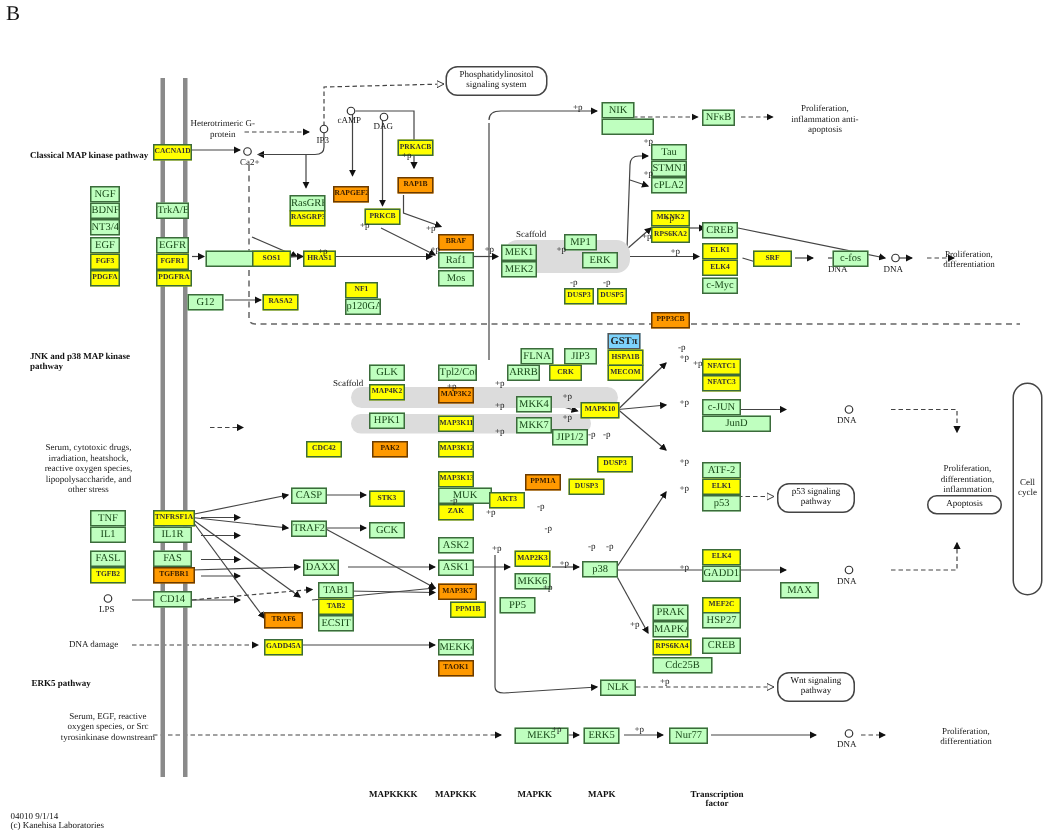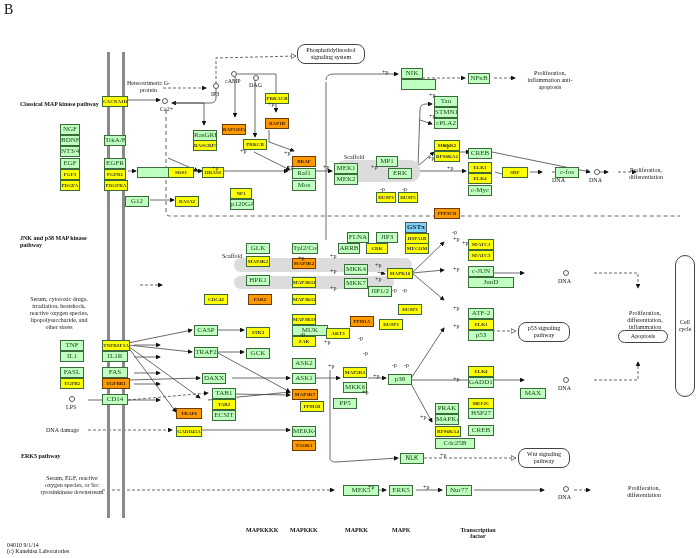"NLK" div.node { font-family: Liberation Mono, monospace -> none }
